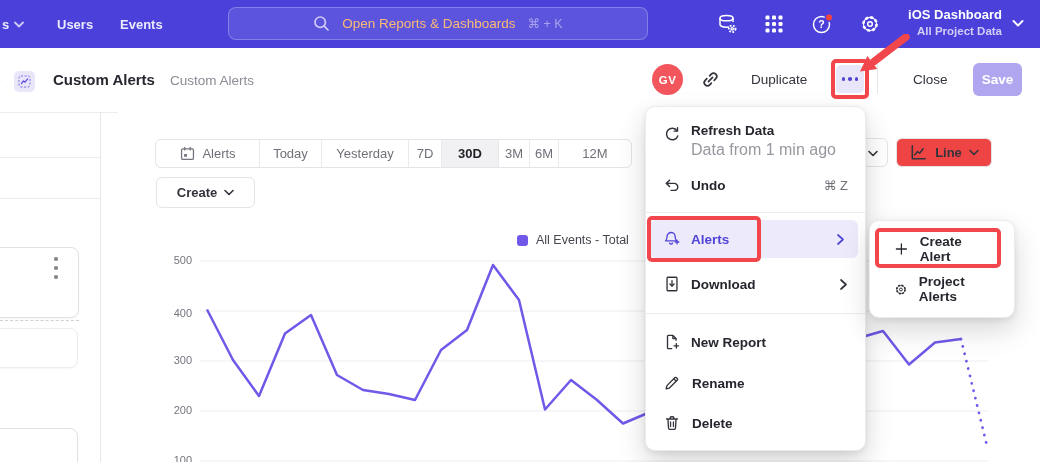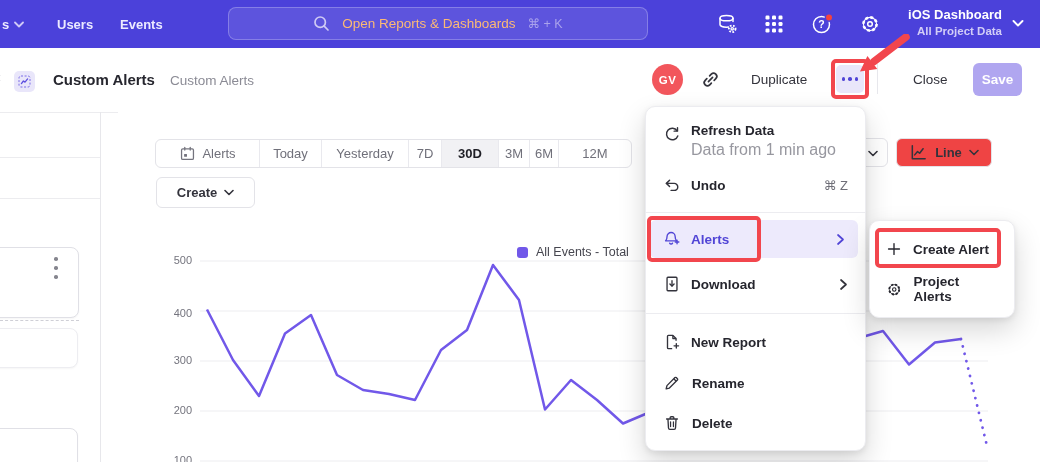"All Events - Total" .legend { margin-top: 12px -> none }
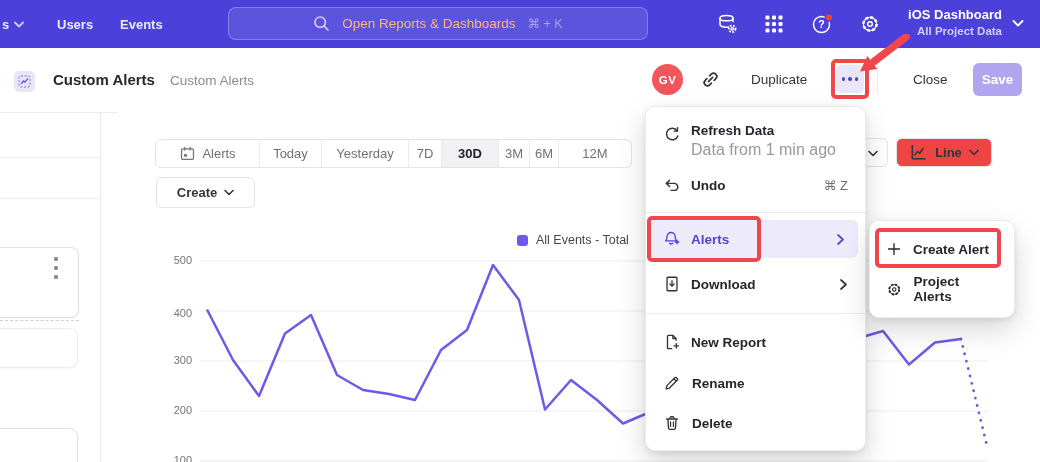"Create Alert" .submenu { padding: 8px 0 -> 8px 8px }
